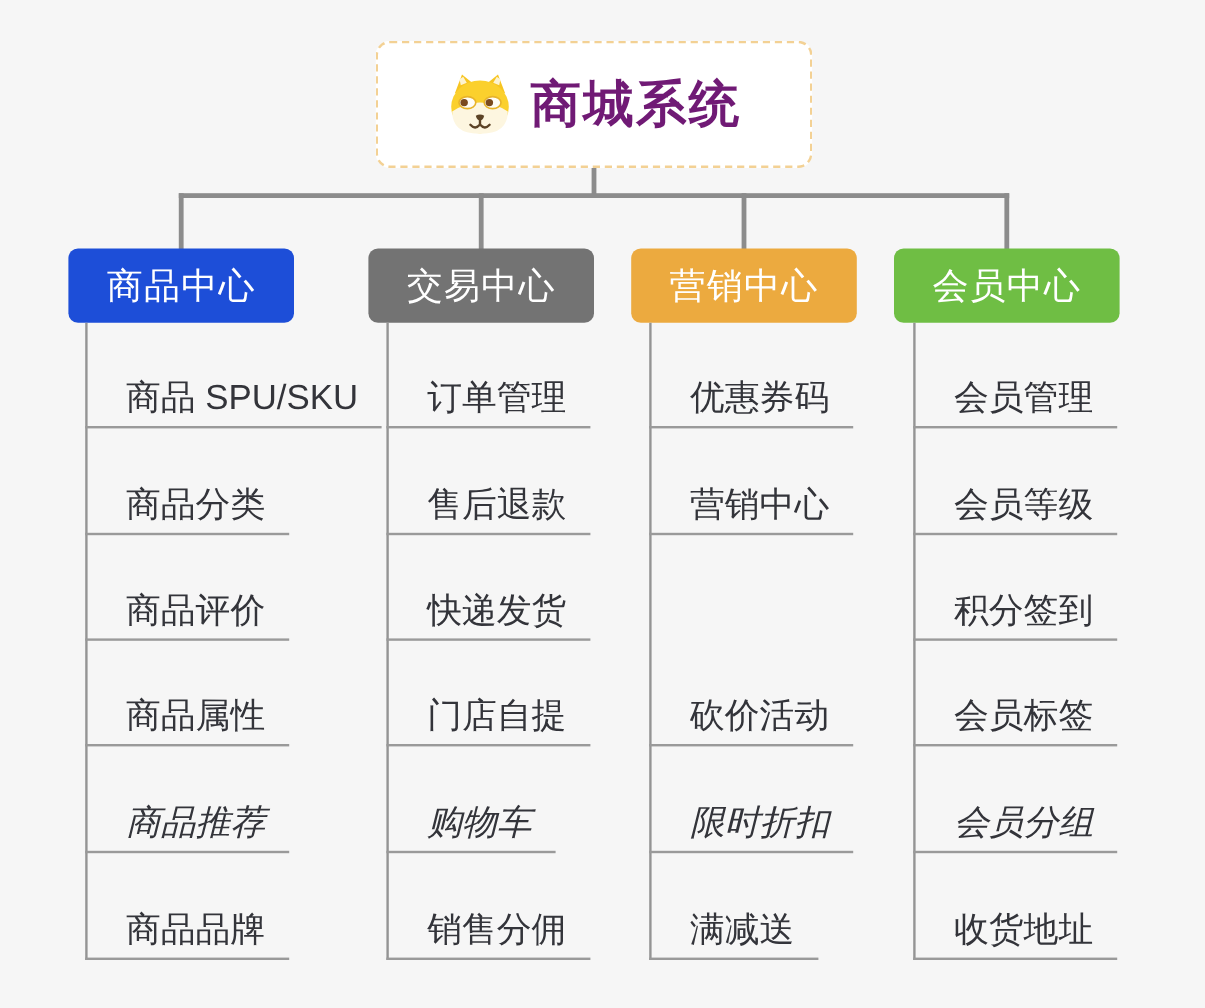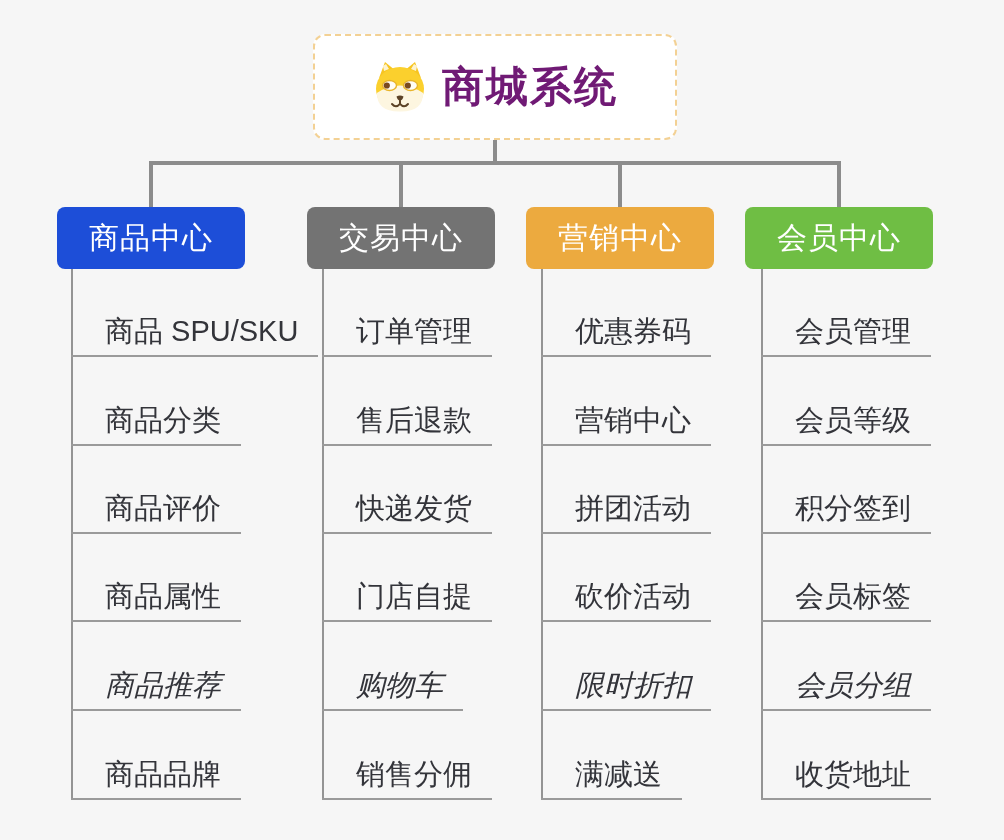"拼团活动" div.sub { html: <div>拼团活动</div> -> none }
